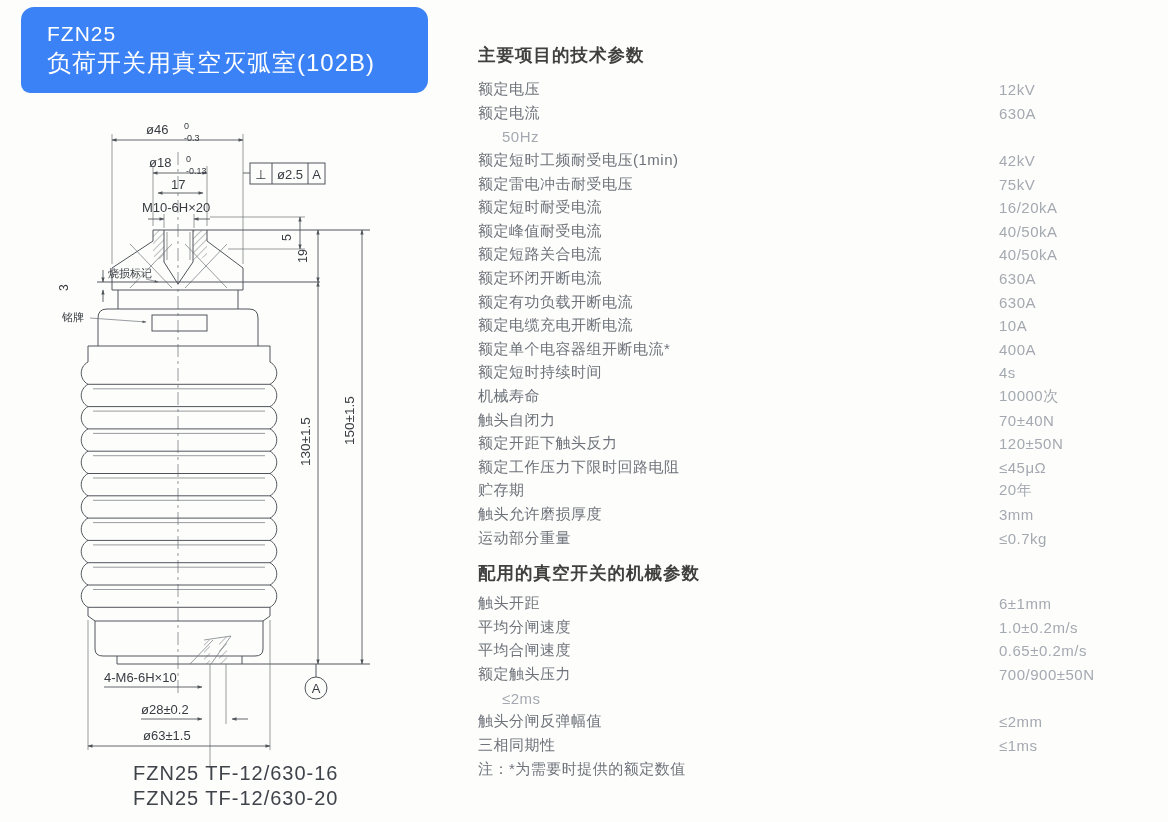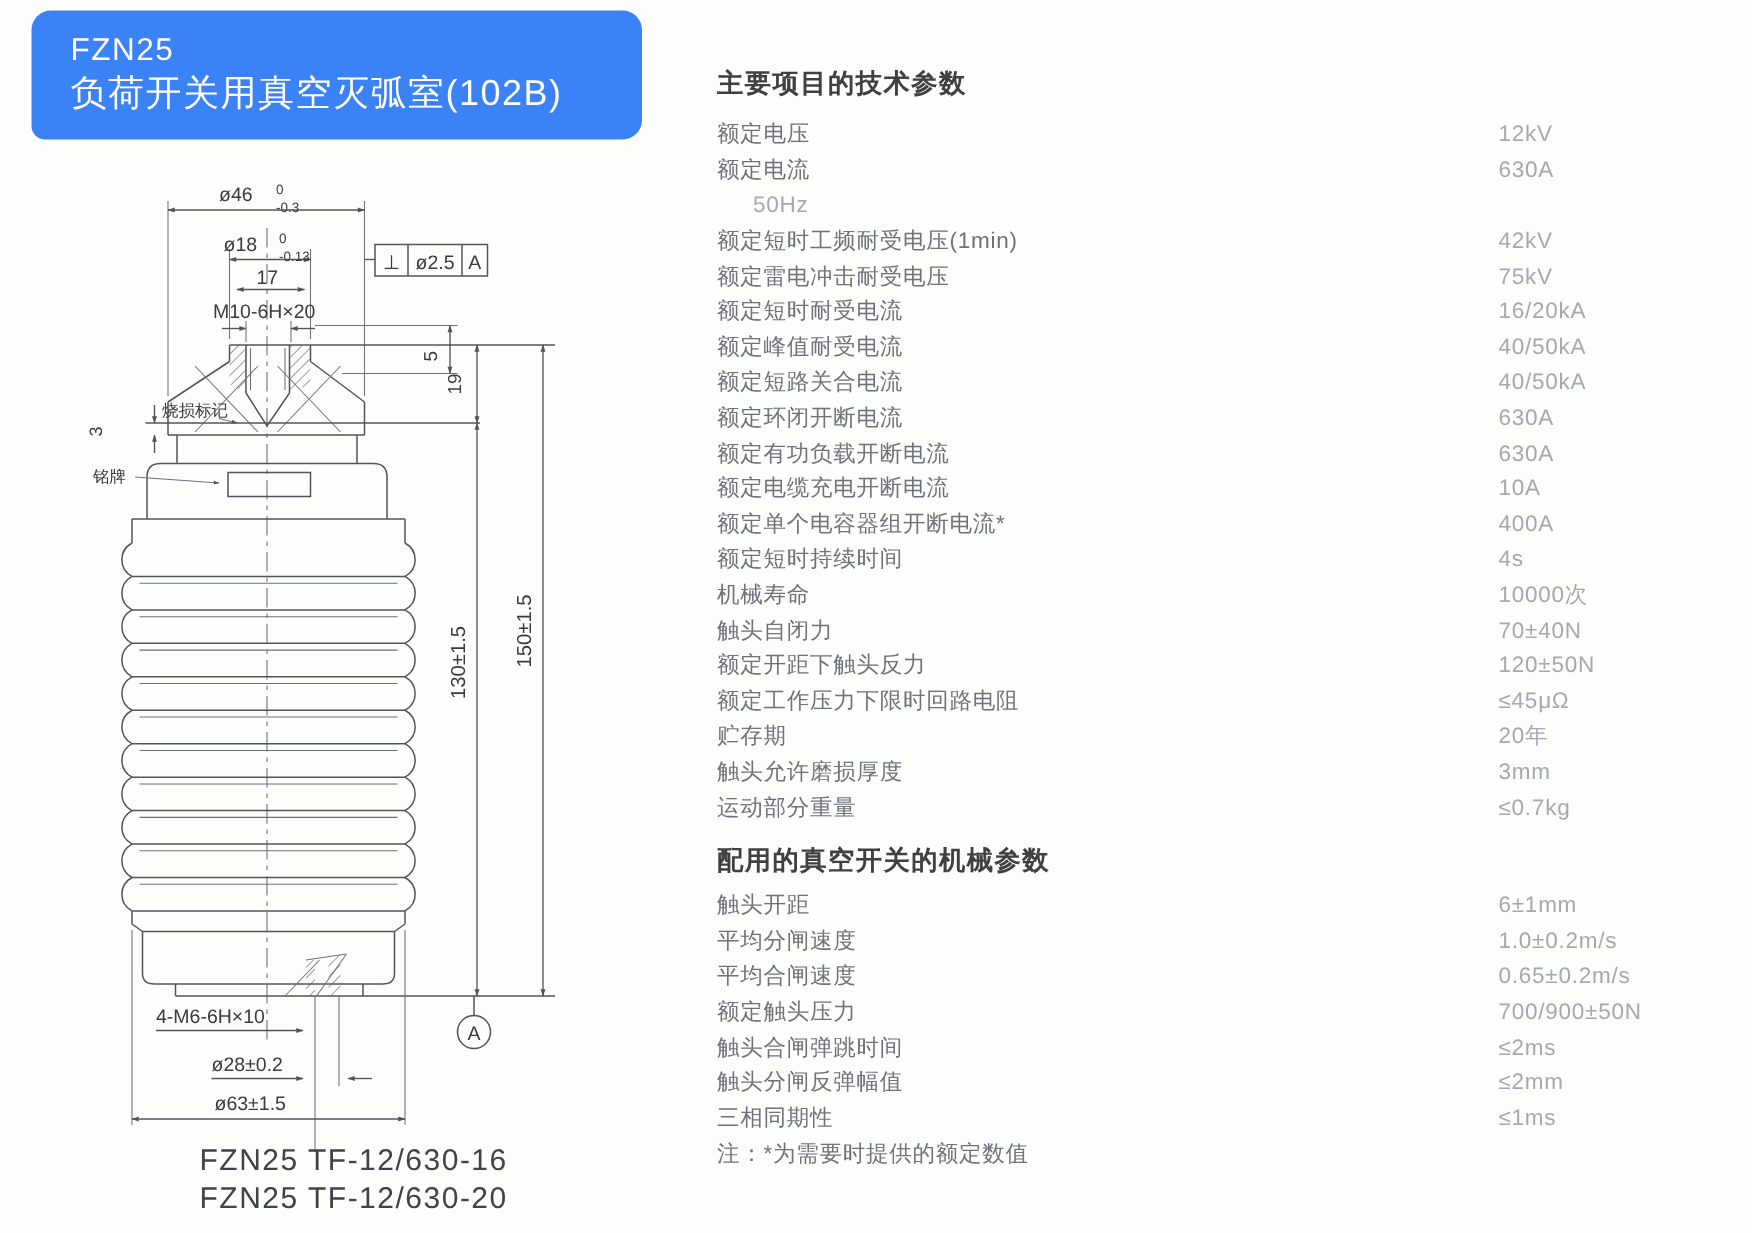"触头合闸弹跳时间" span.spec-label { html: <span>触头合闸弹跳时间</span> -> none }
